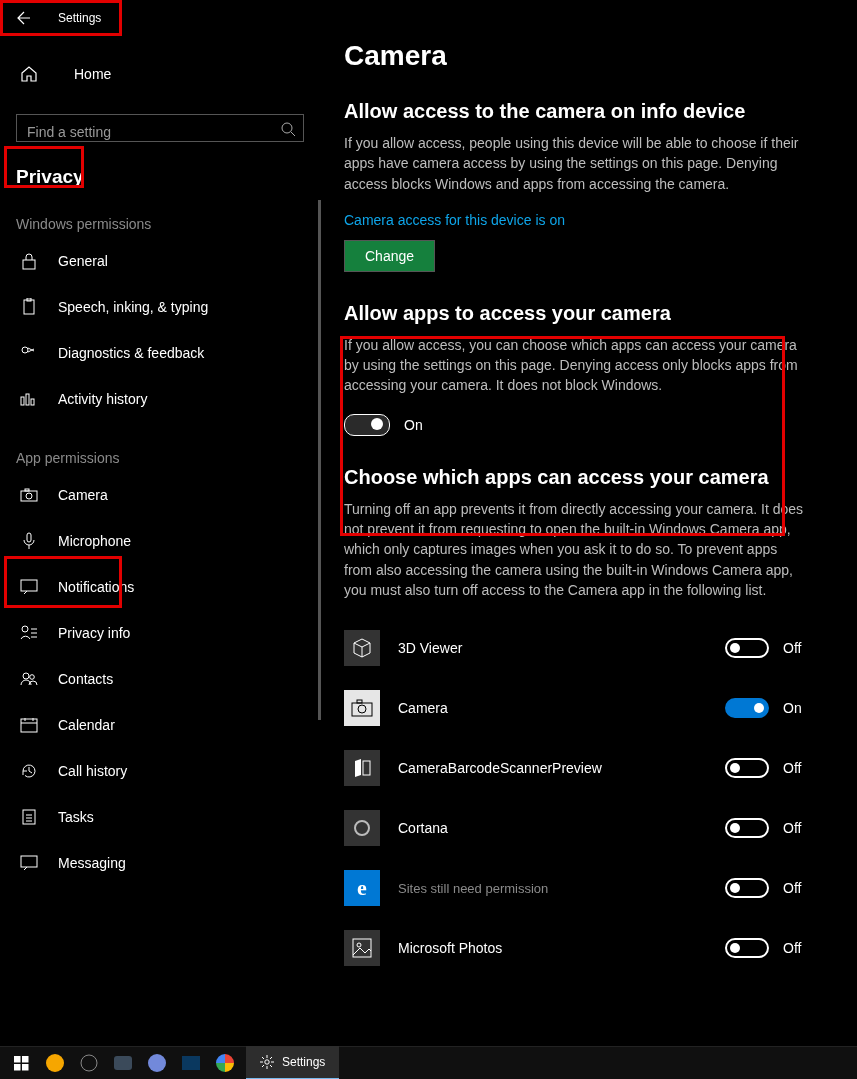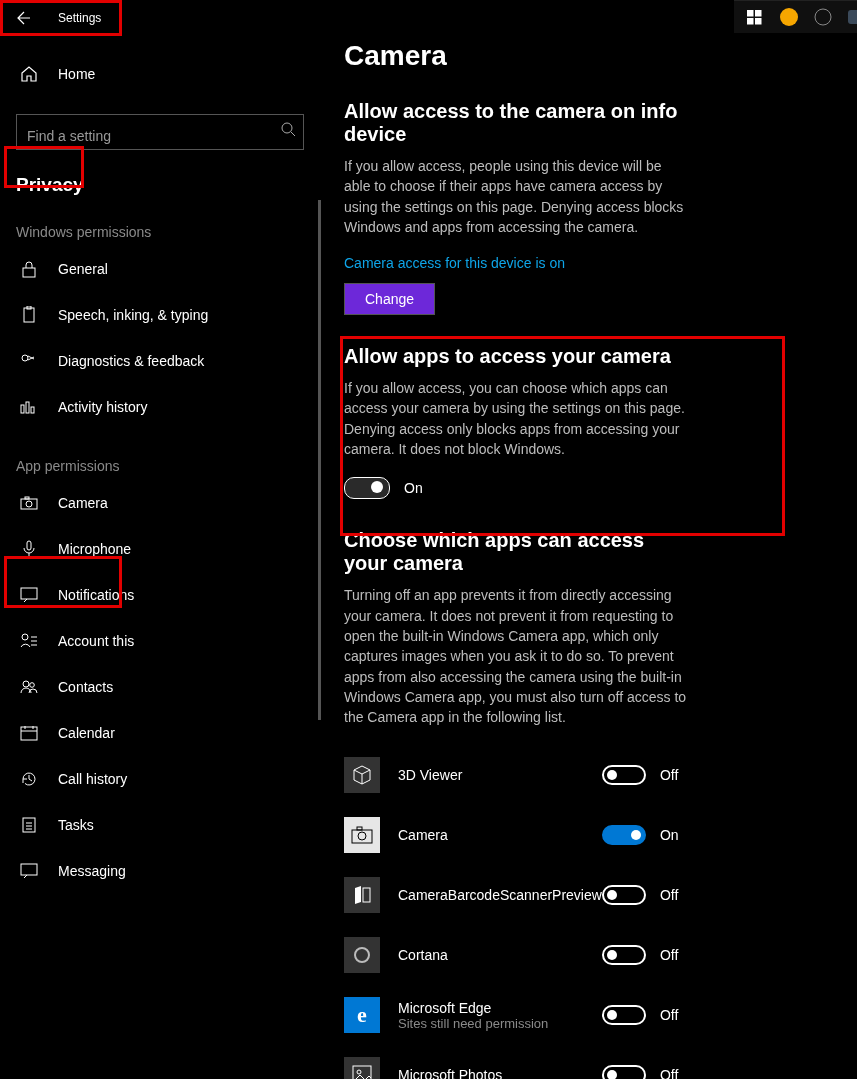"Settings" .app { flex-direction: row -> column }
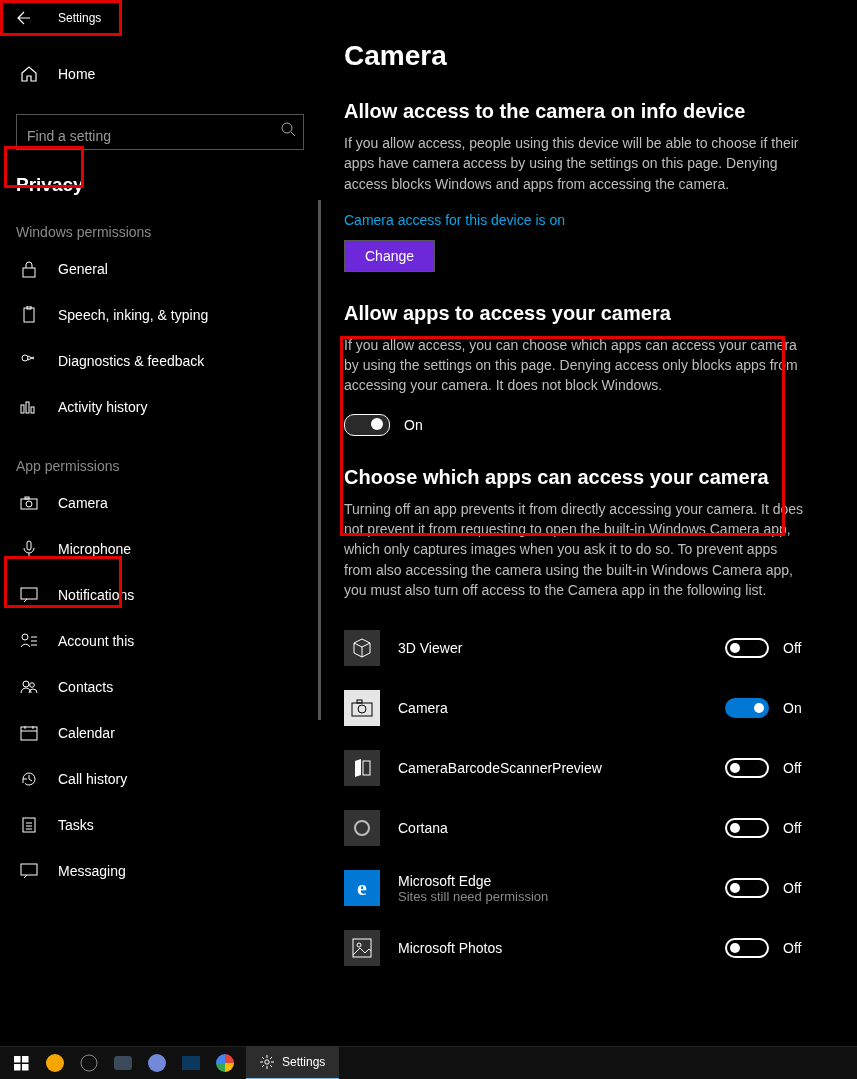"Home" .home-row .lbl { margin-left: 20px -> 36px }
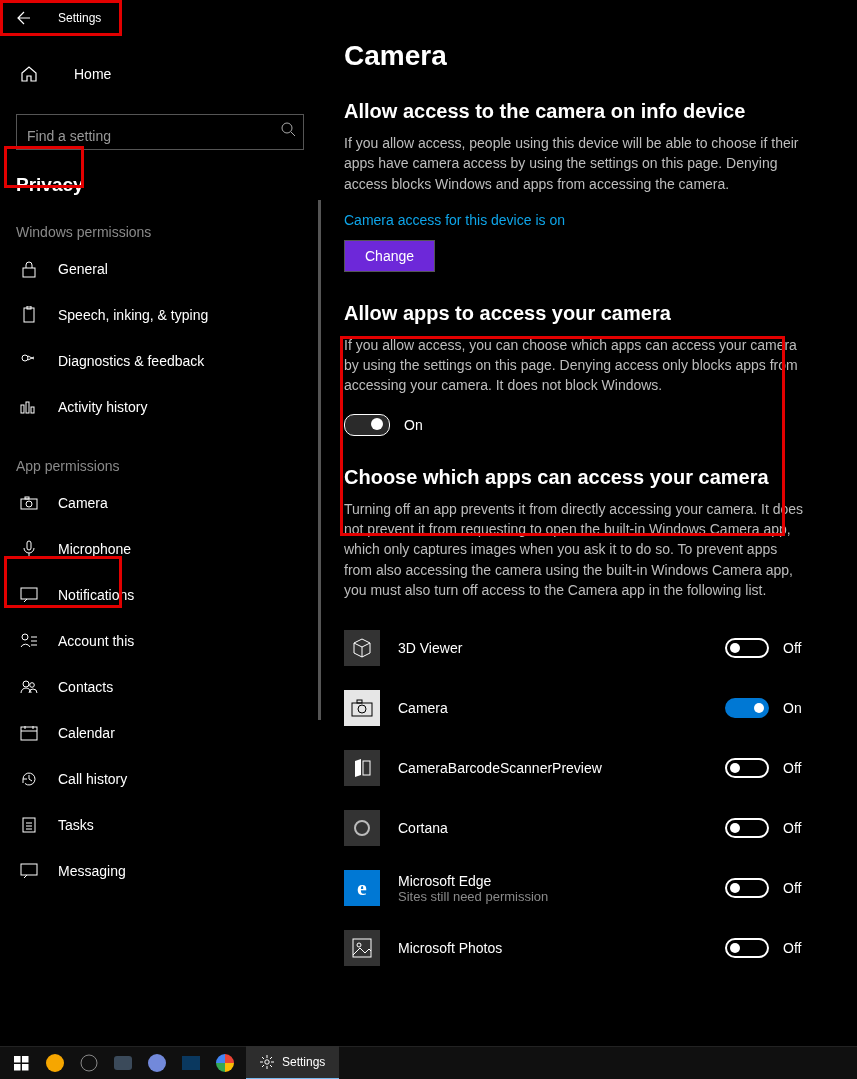"Find a setting" .search { height: 36px -> 28px }
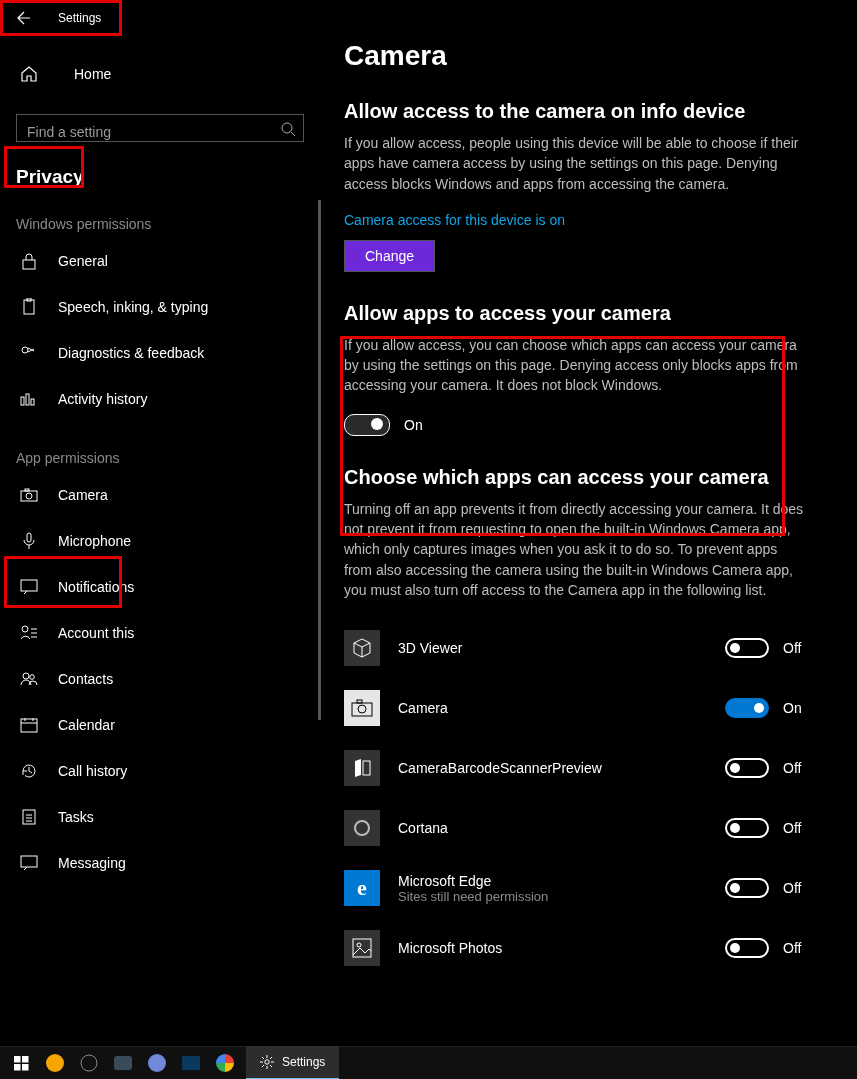"Change" .btn { background: #6d28d9 -> #15803d }
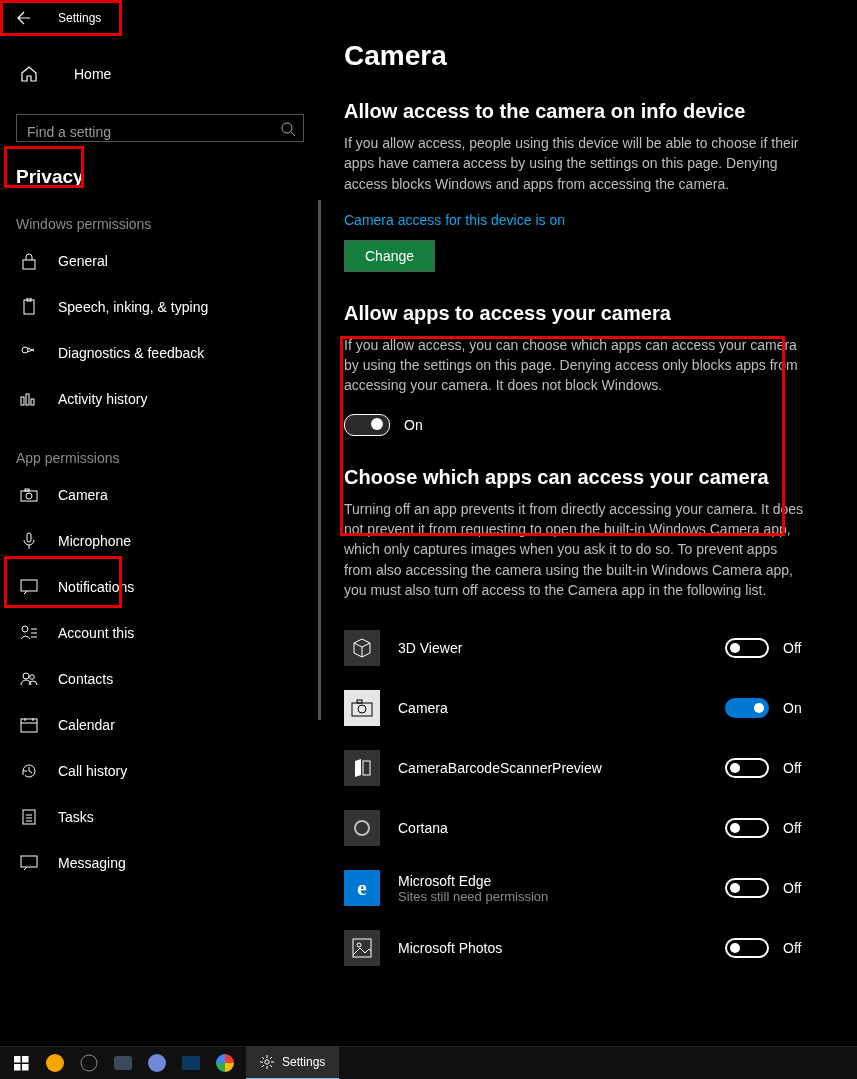"Account this" span.lbl { text: Account this -> Privacy info }
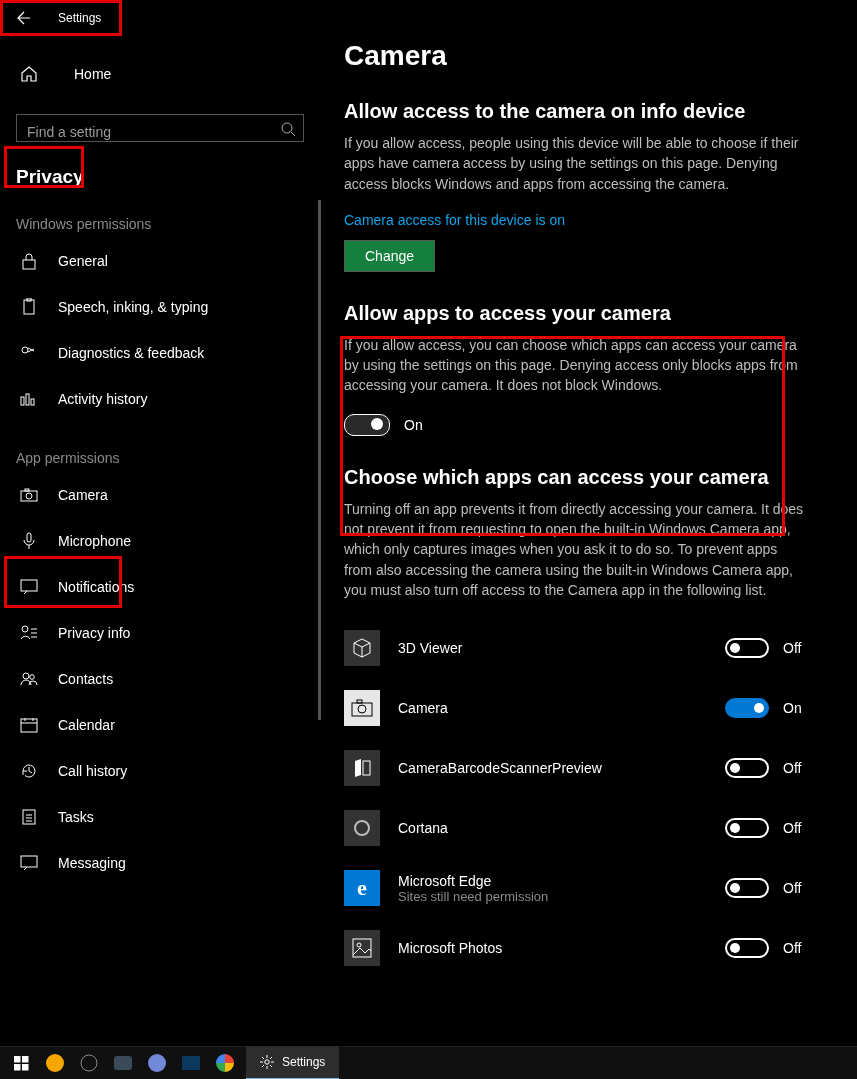"Microsoft Edge" div.app-name { html: <div>Microsoft Edge</div> -> none }
